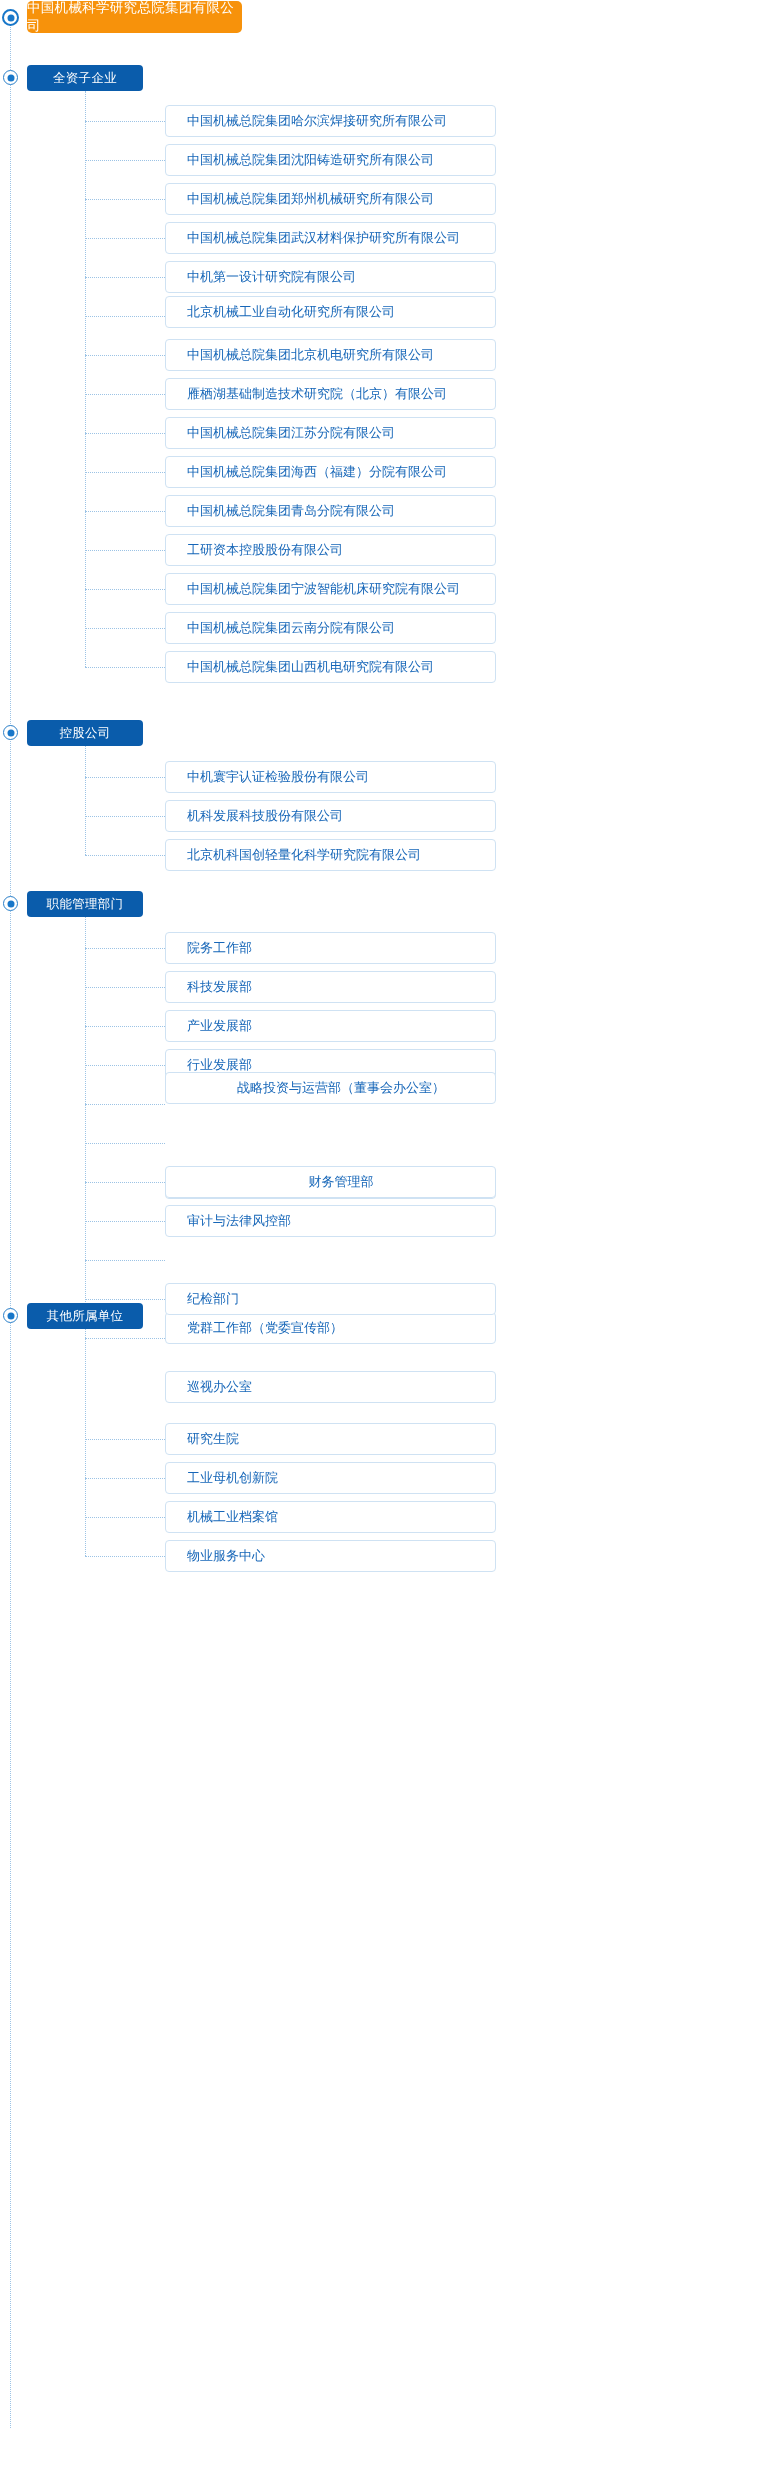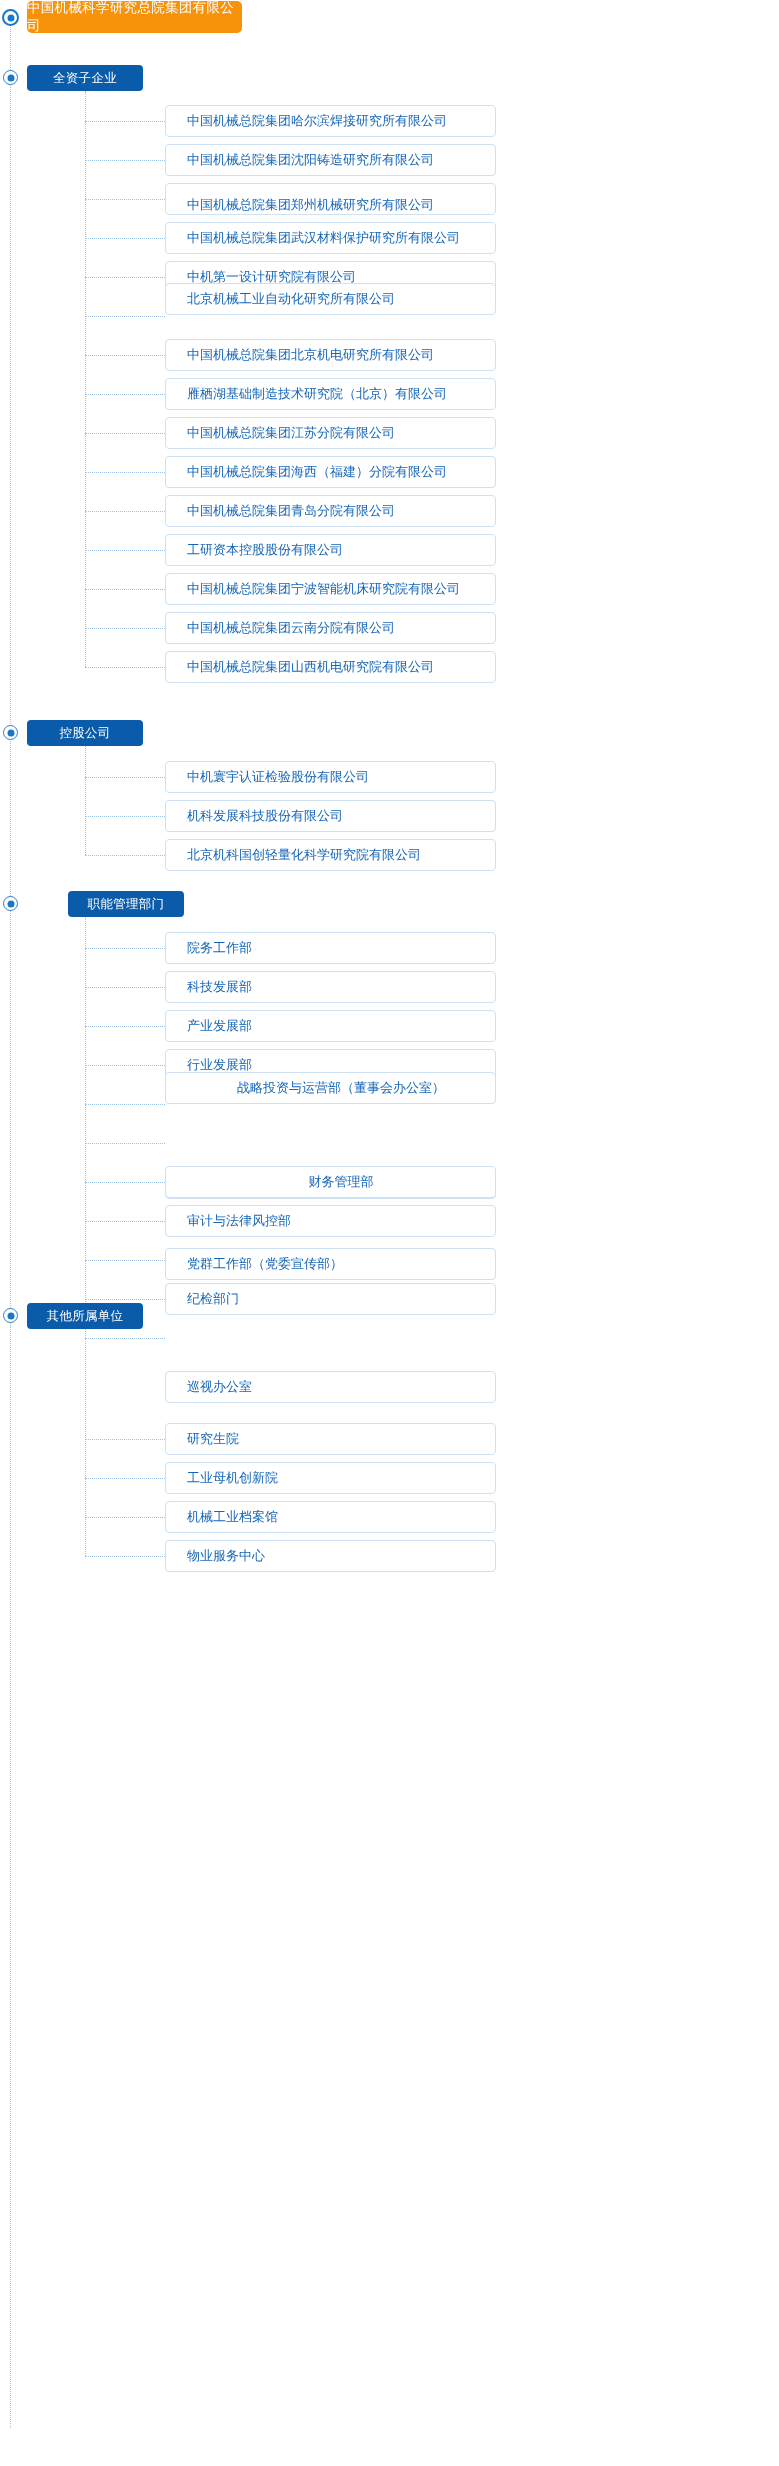"中国机械总院集团郑州机械研究所有限公司" div.leaf { align-items: flex-end -> none }
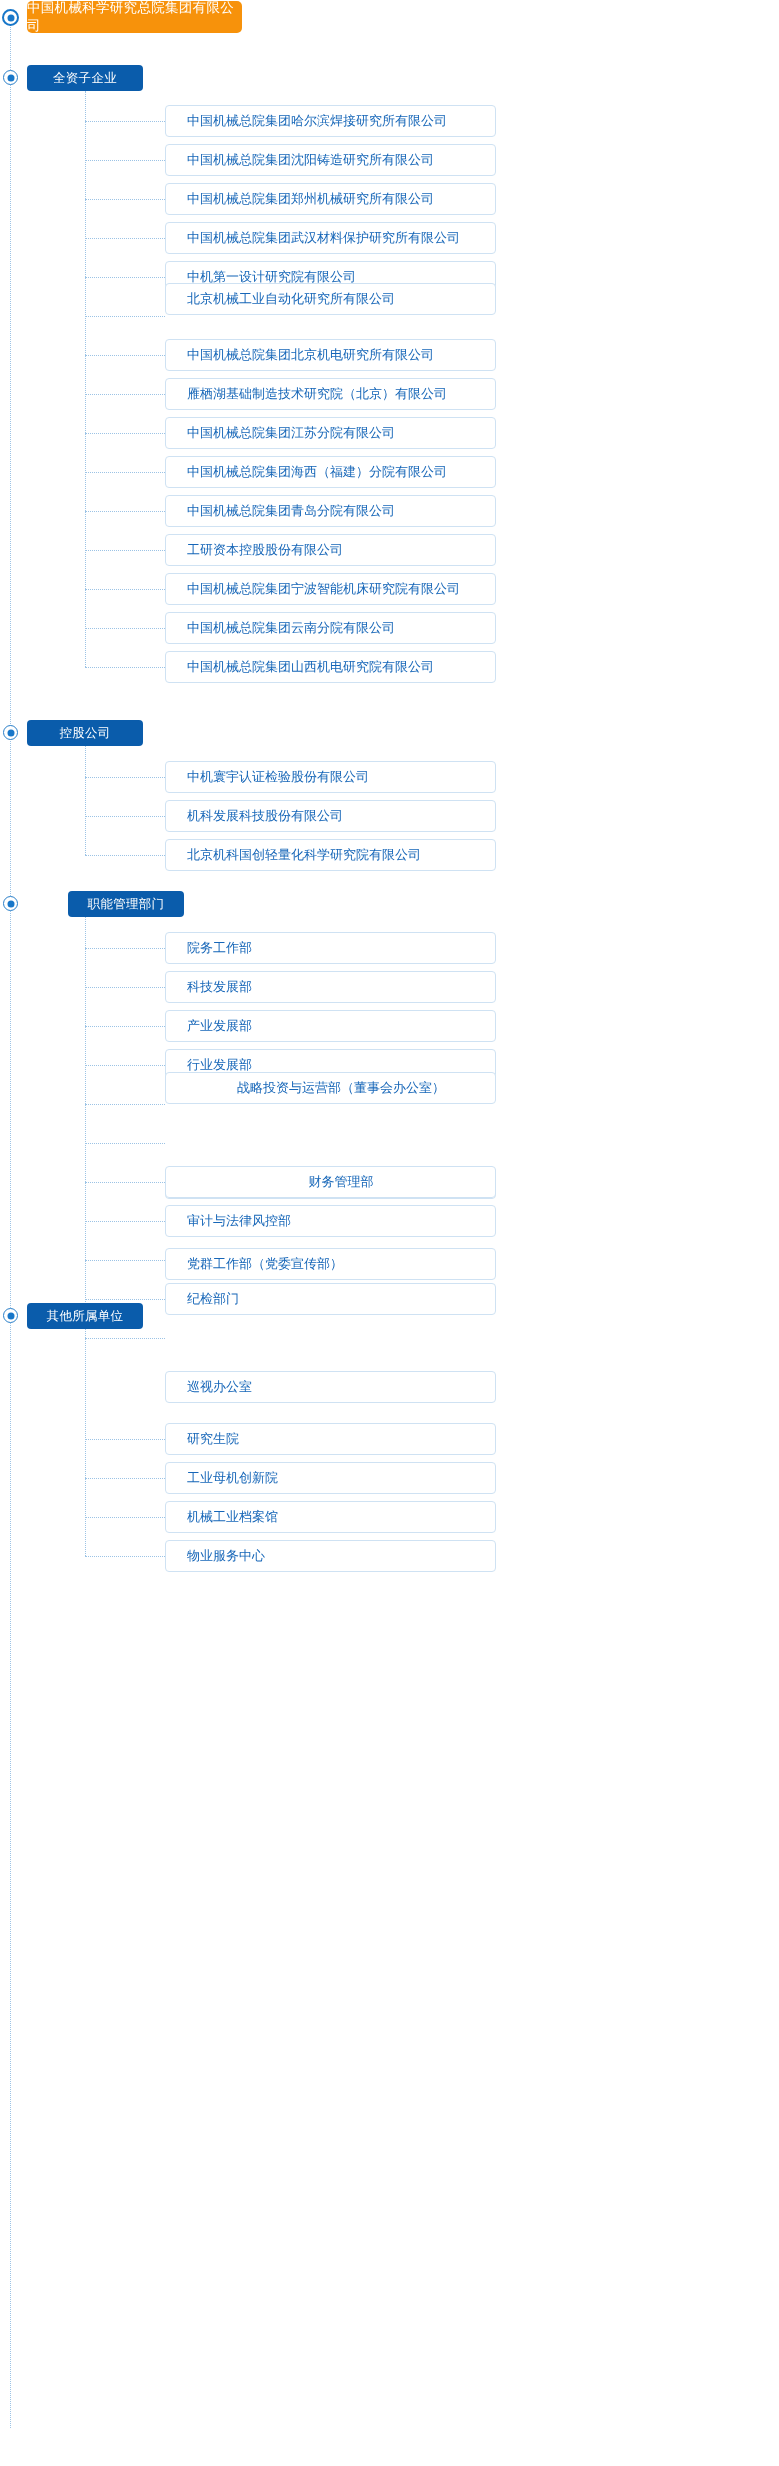"北京机械工业自动化研究所有限公司" div.leaf { top: 283px -> 296px }
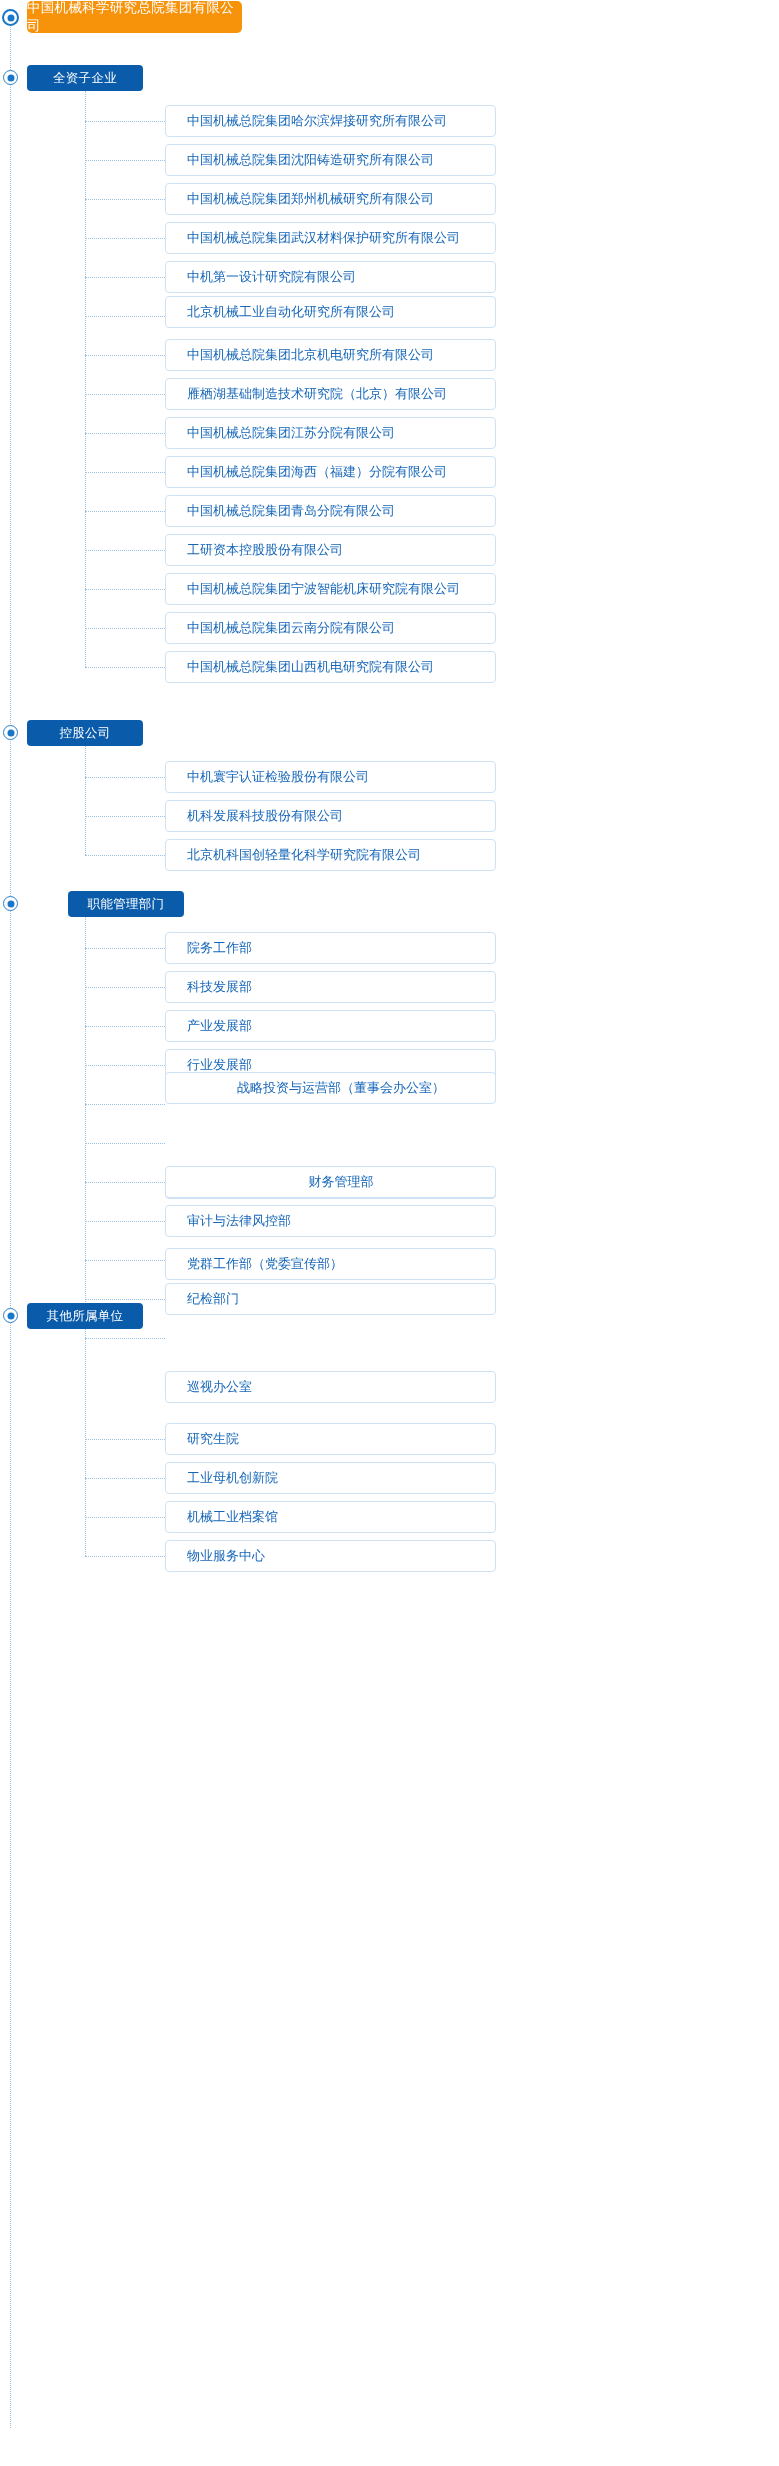"职能管理部门" div.section-header { margin-left: 41px -> none }
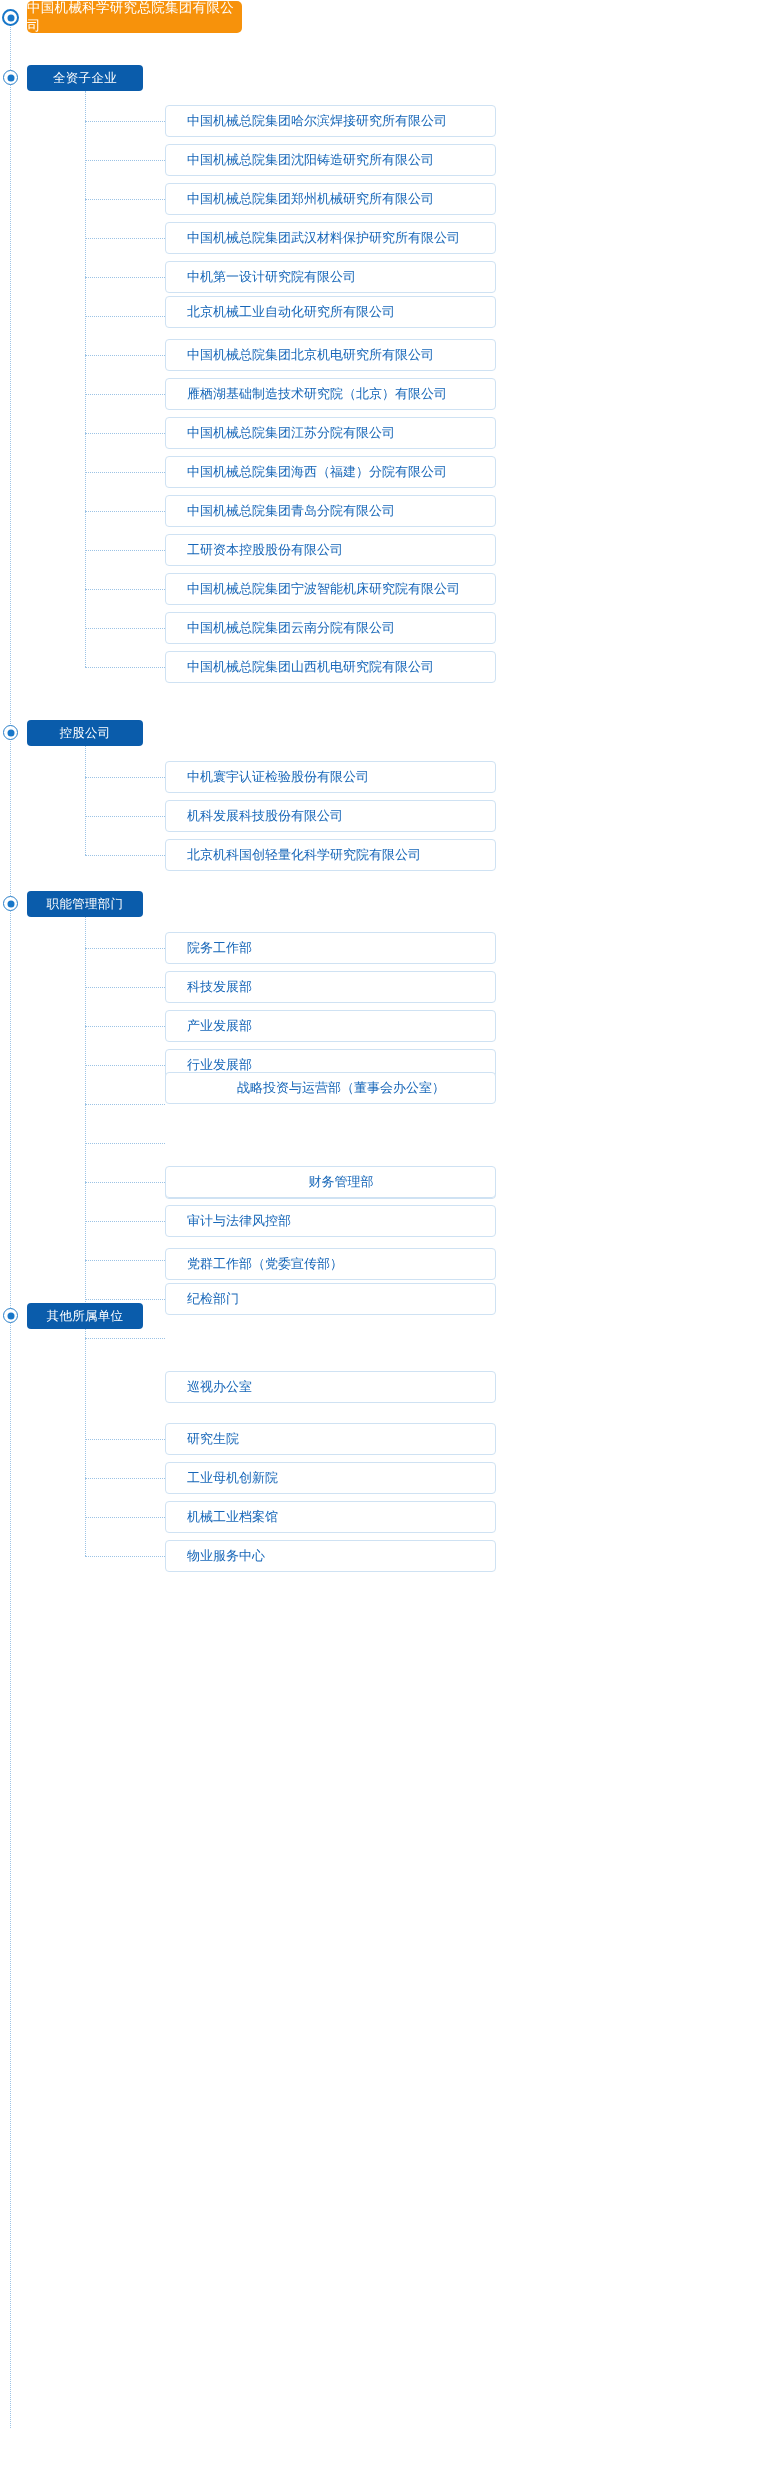"党群工作部（党委宣传部）" div.leaf { top: 1204px -> 1268px }
